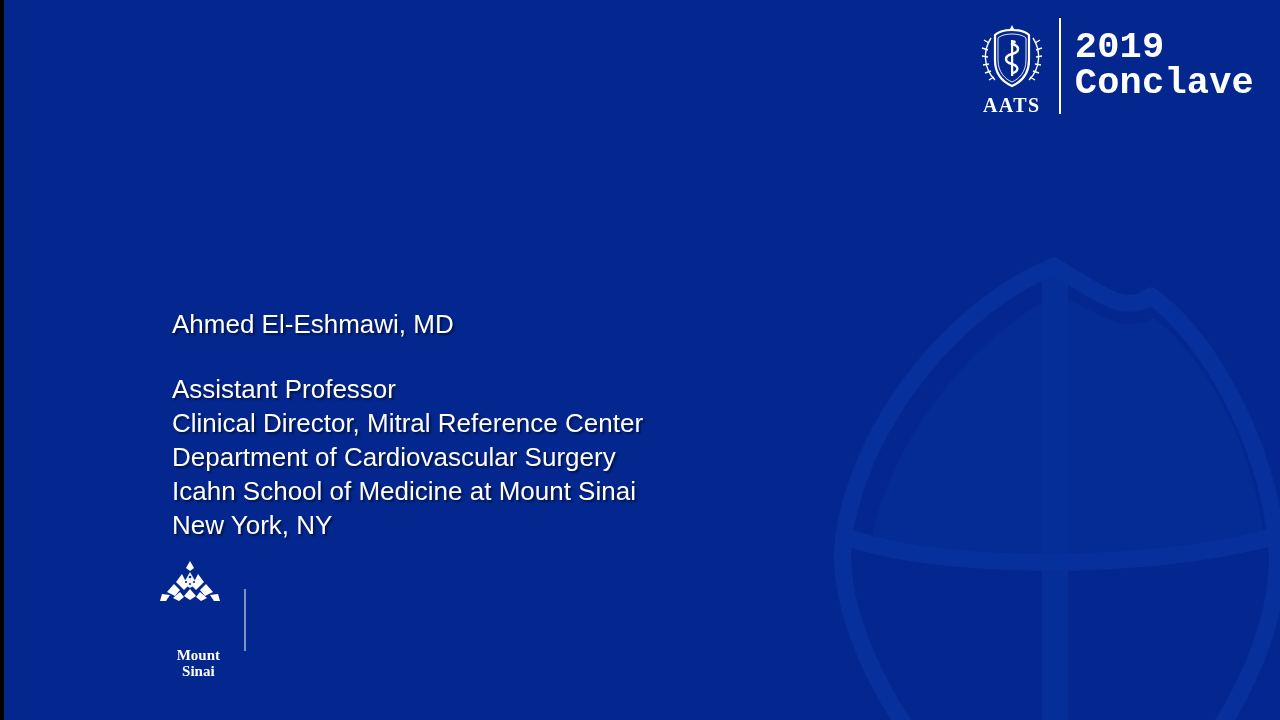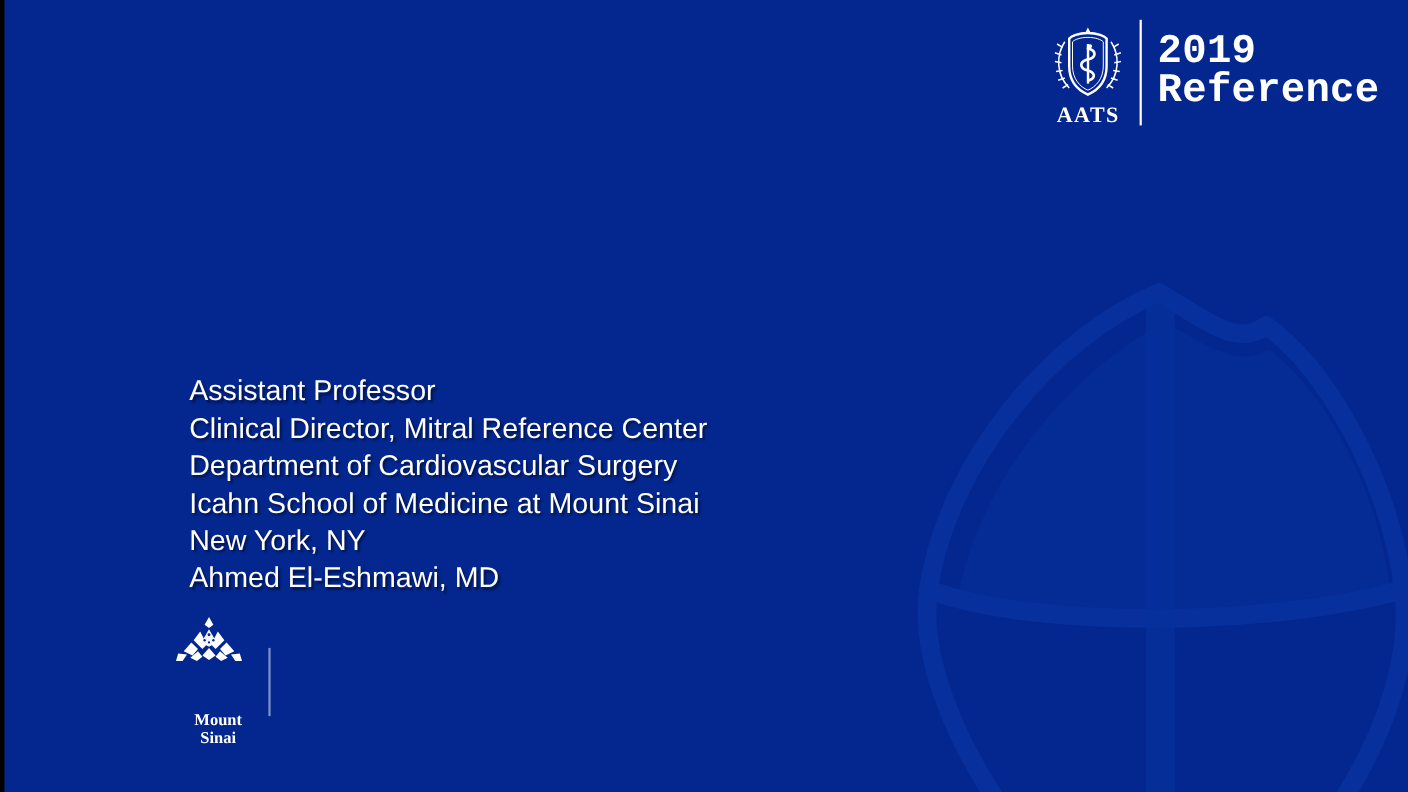"Reference" div.cw-line { text: Reference -> Conclave }
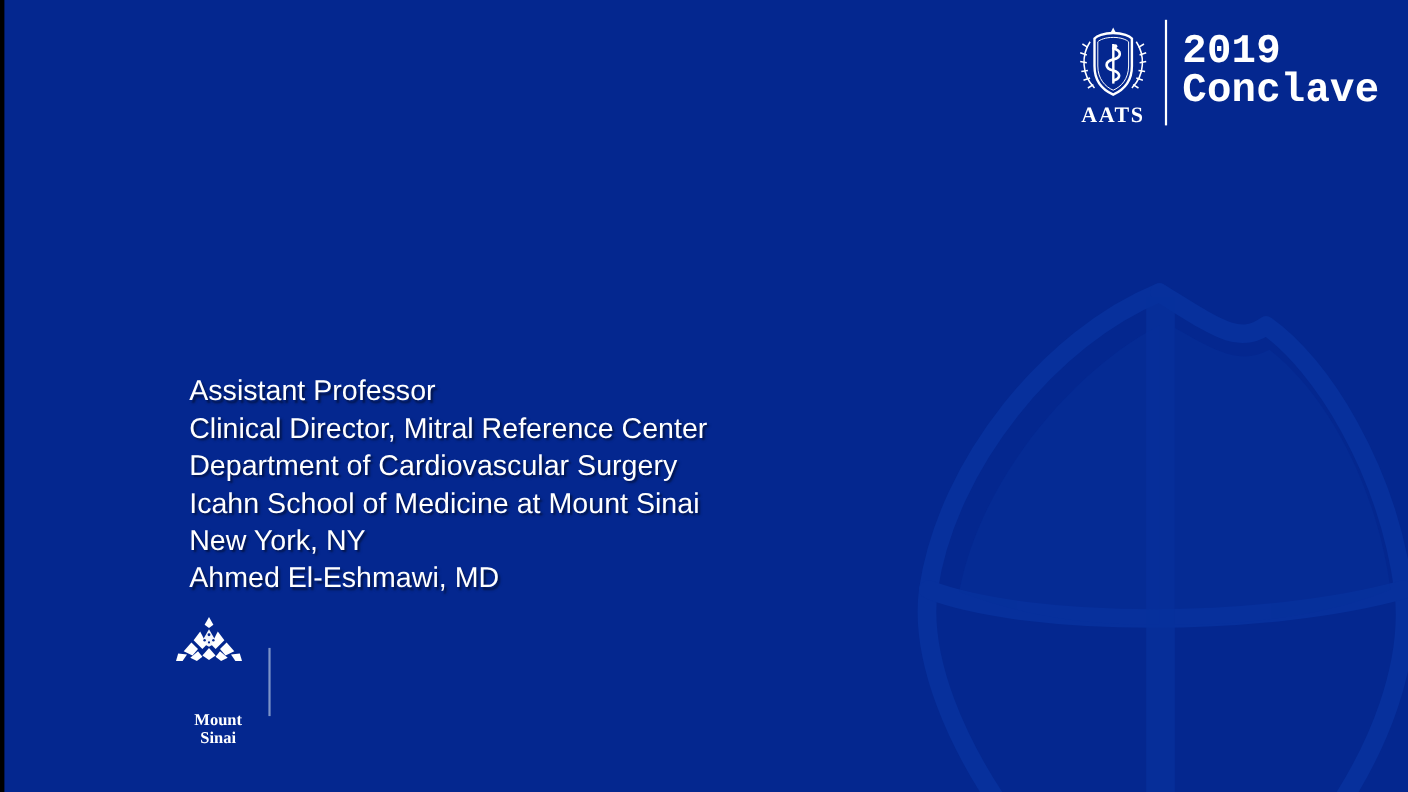"Assistant Professor" div { order: before "Ahmed El-Eshmawi, MD" -> after "Ahmed El-Eshmawi, MD" }
